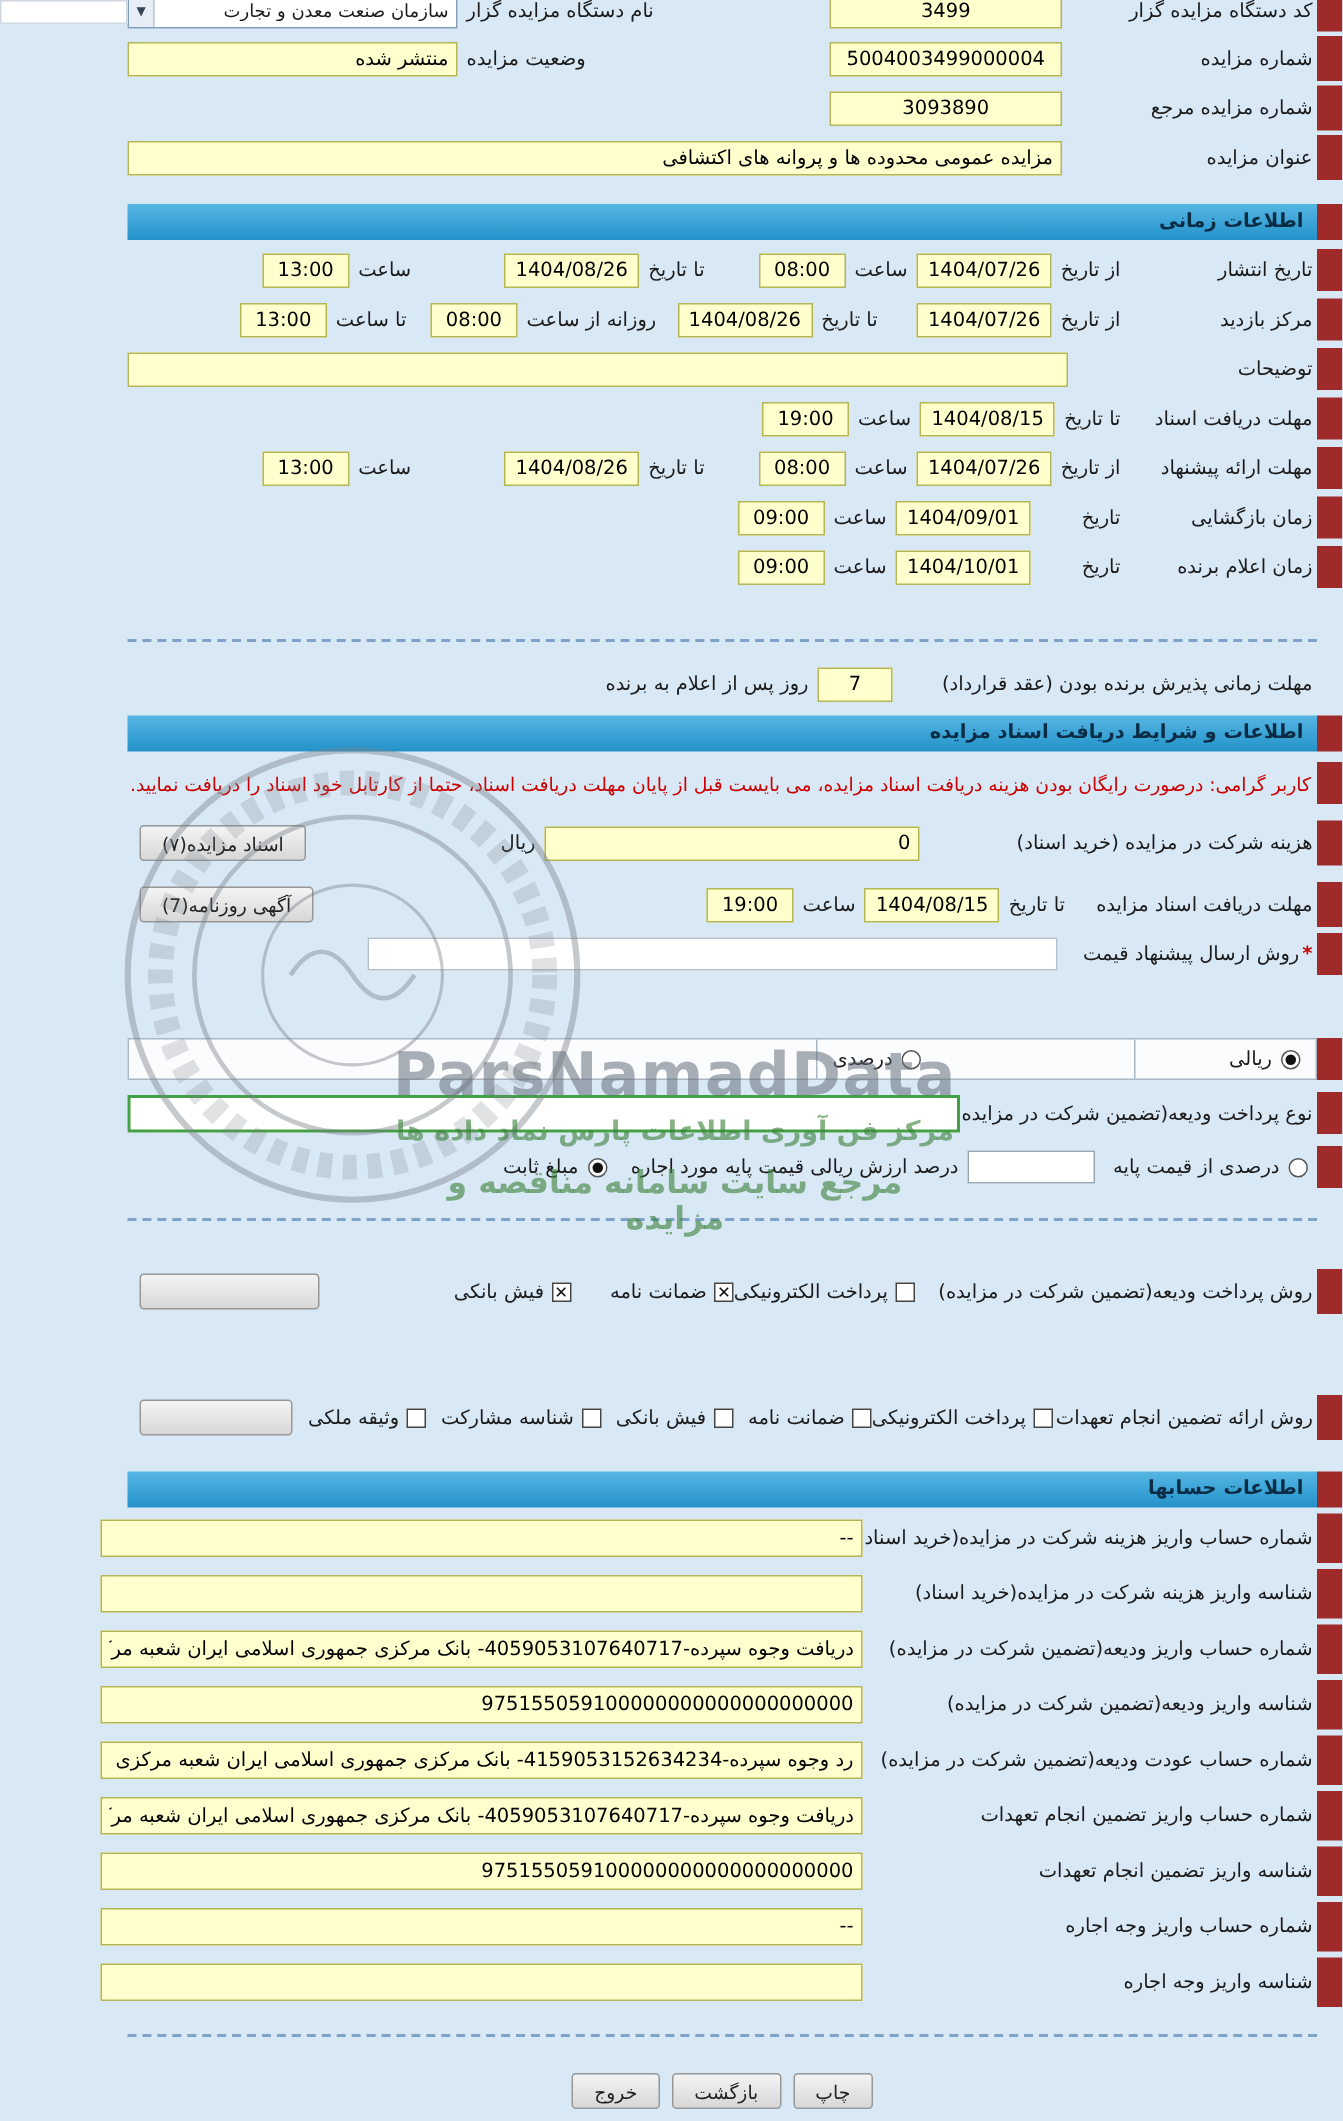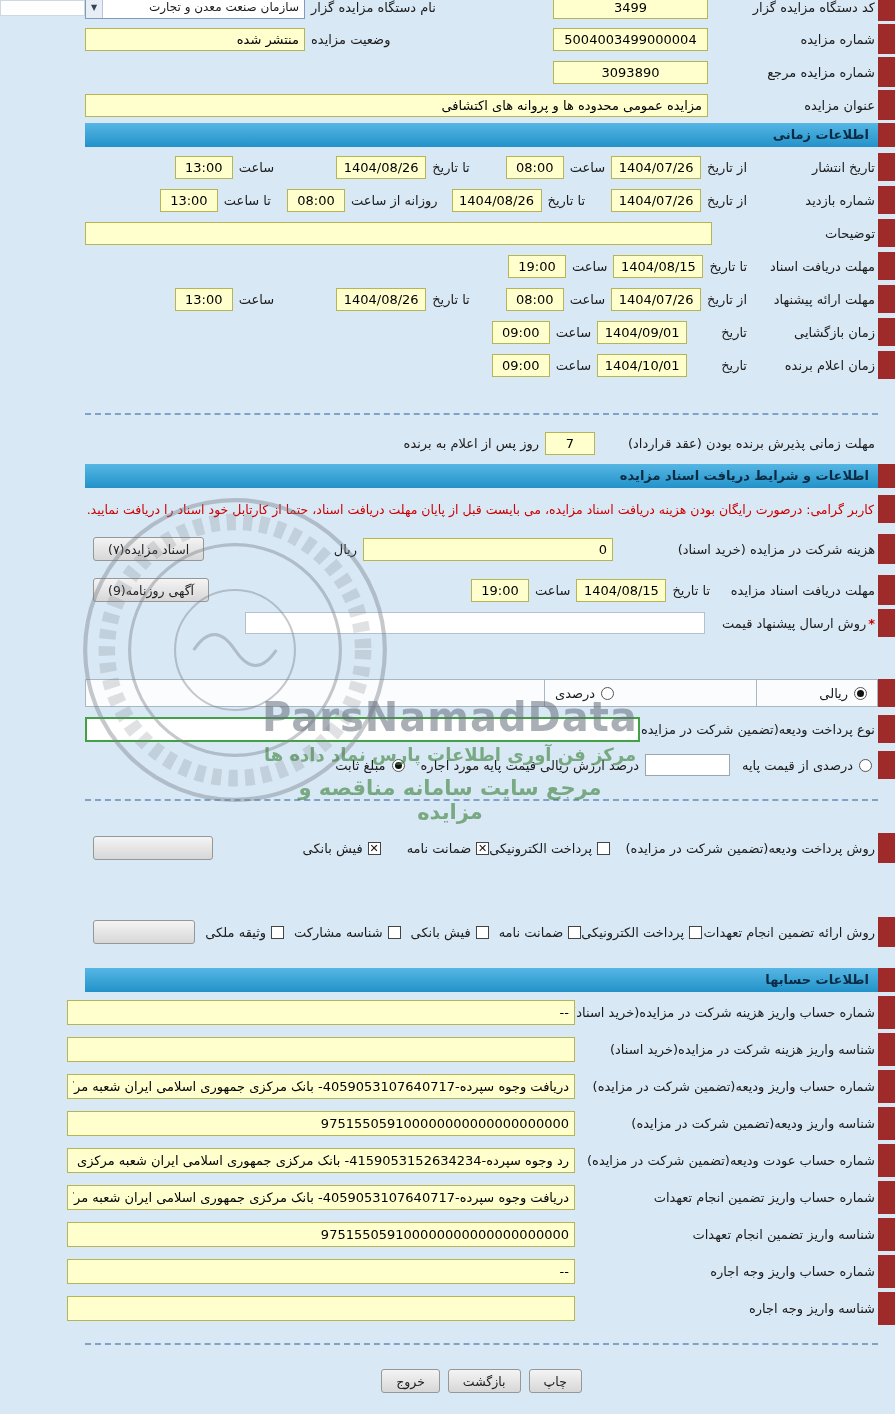"اطلاعات زمانی" div.sec-header { margin-top: 3px -> 16px }
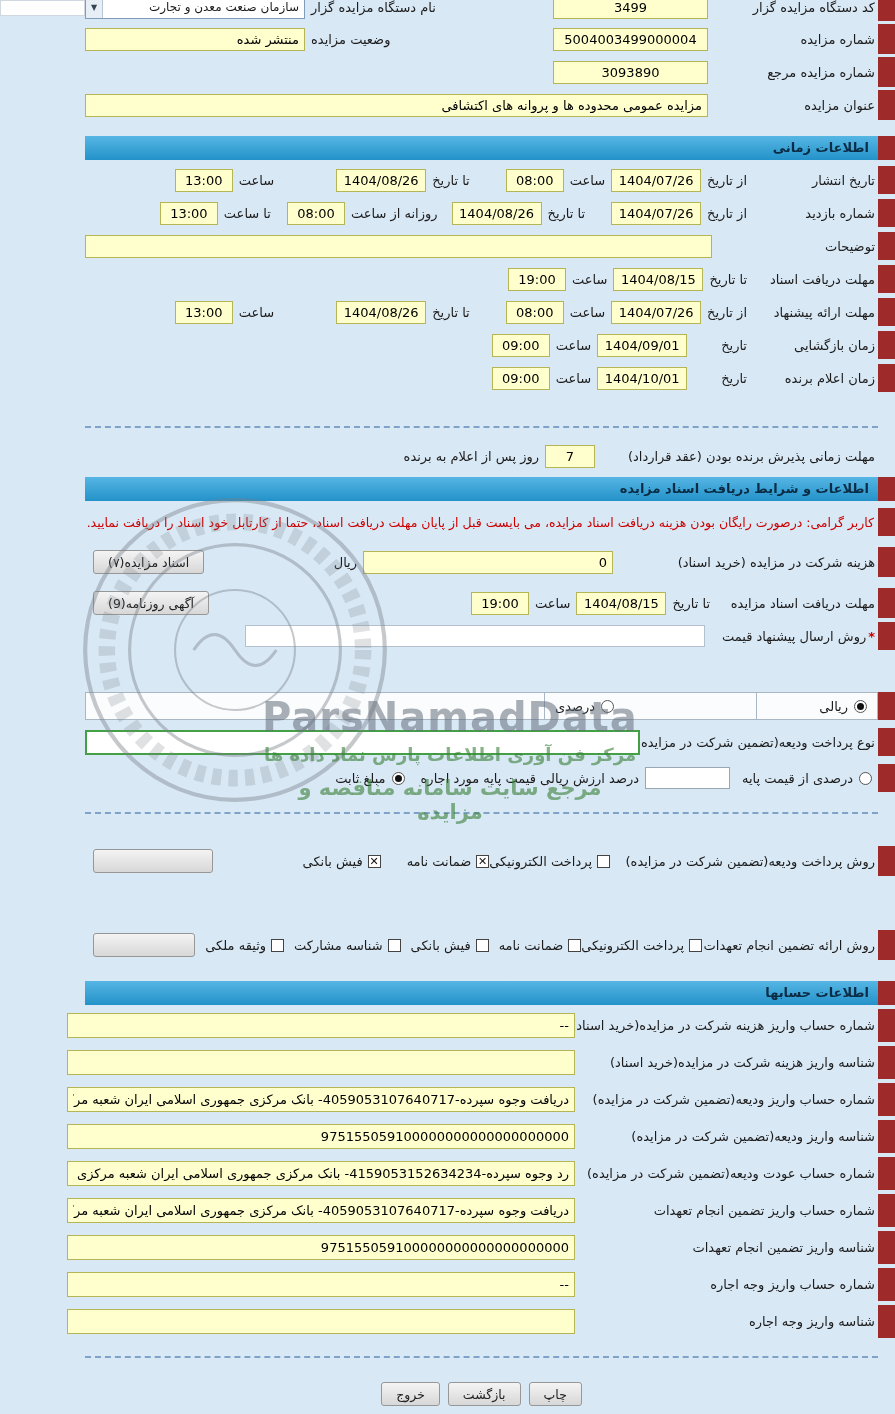"شماره بازدید" span.lbl { text: شماره -> مرکز }
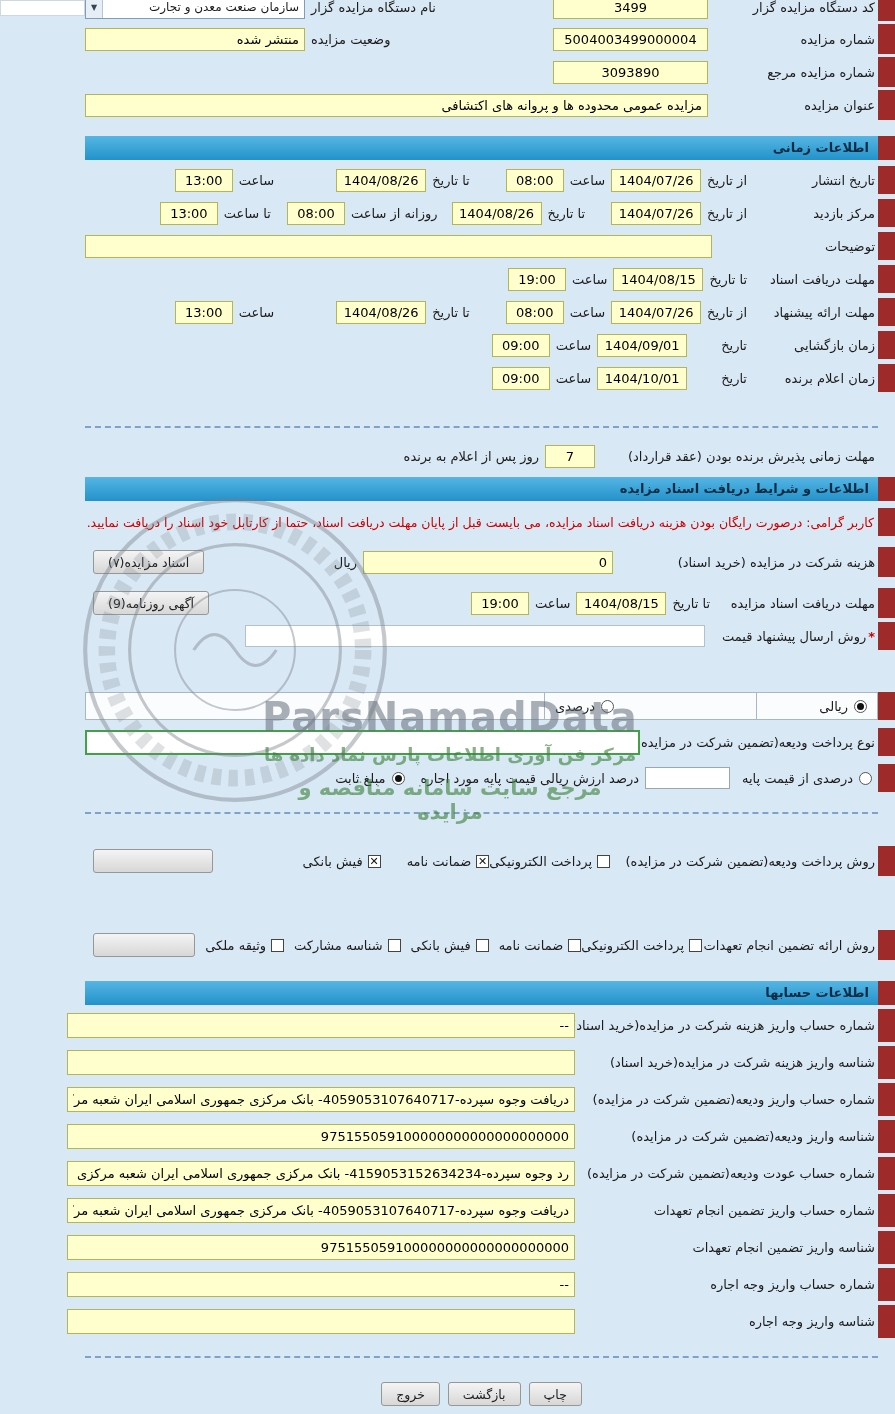"آگهی روزنامه(9)" button.btn { text: 9 -> 7 }
